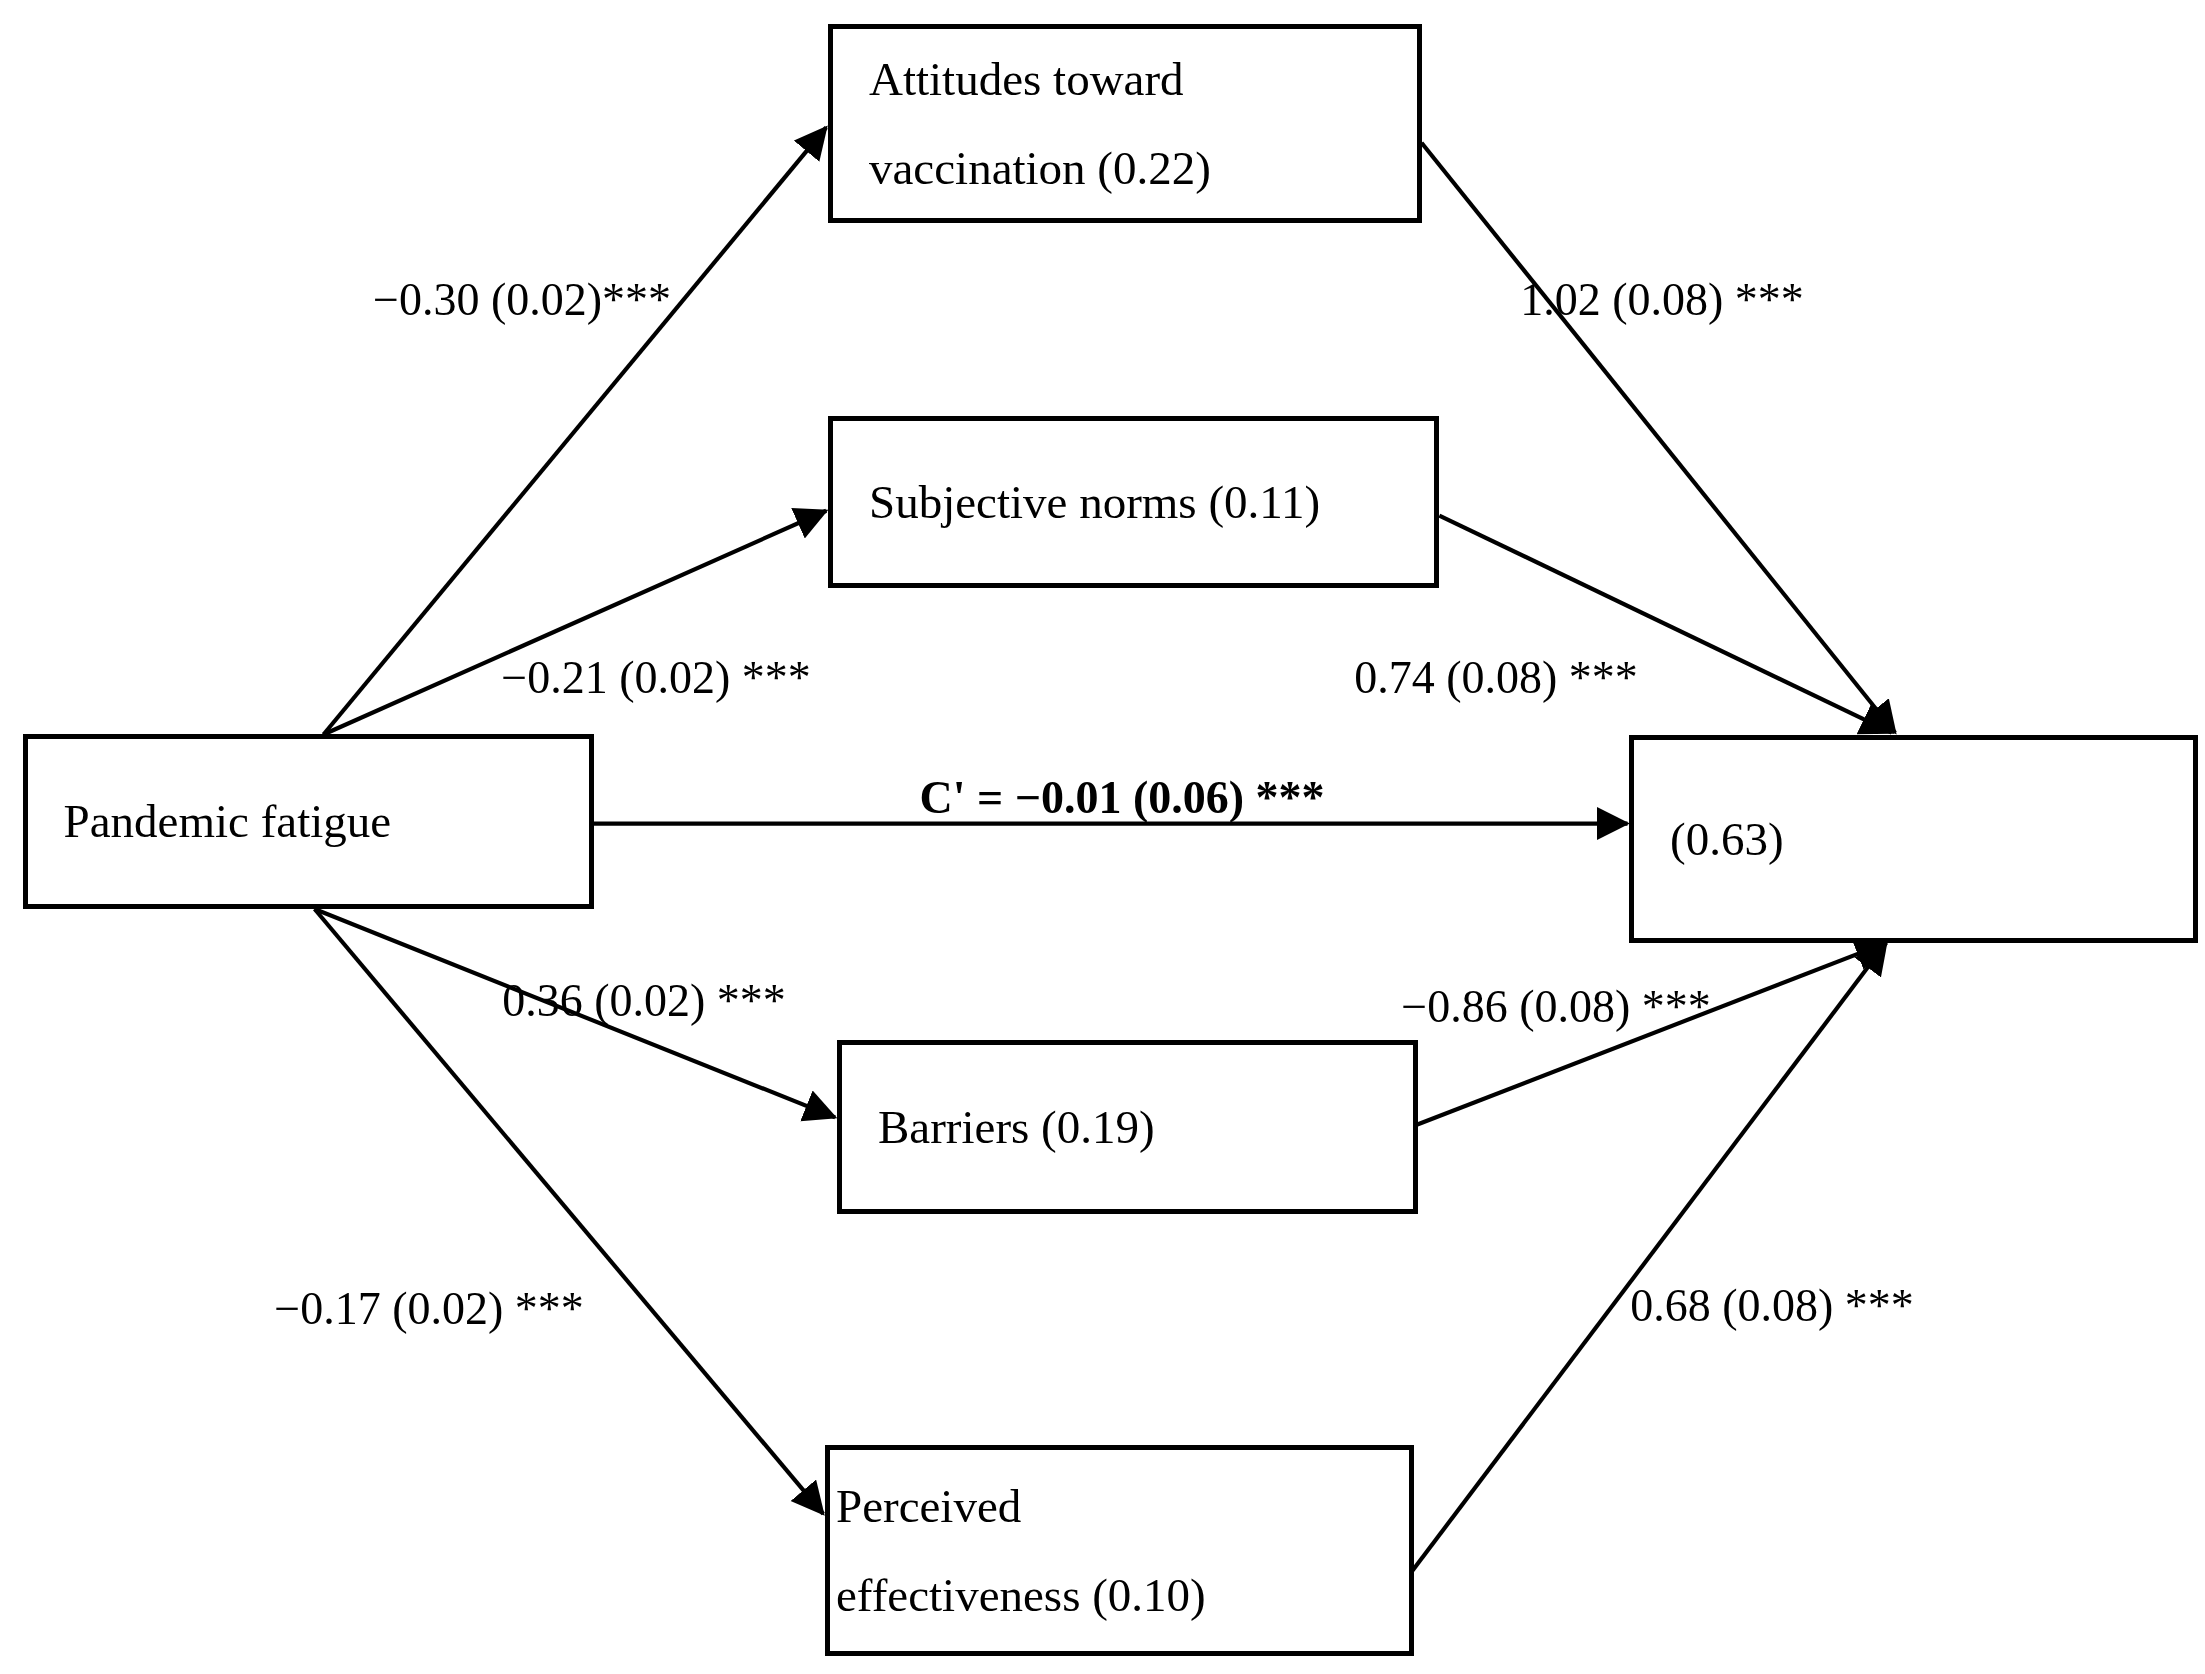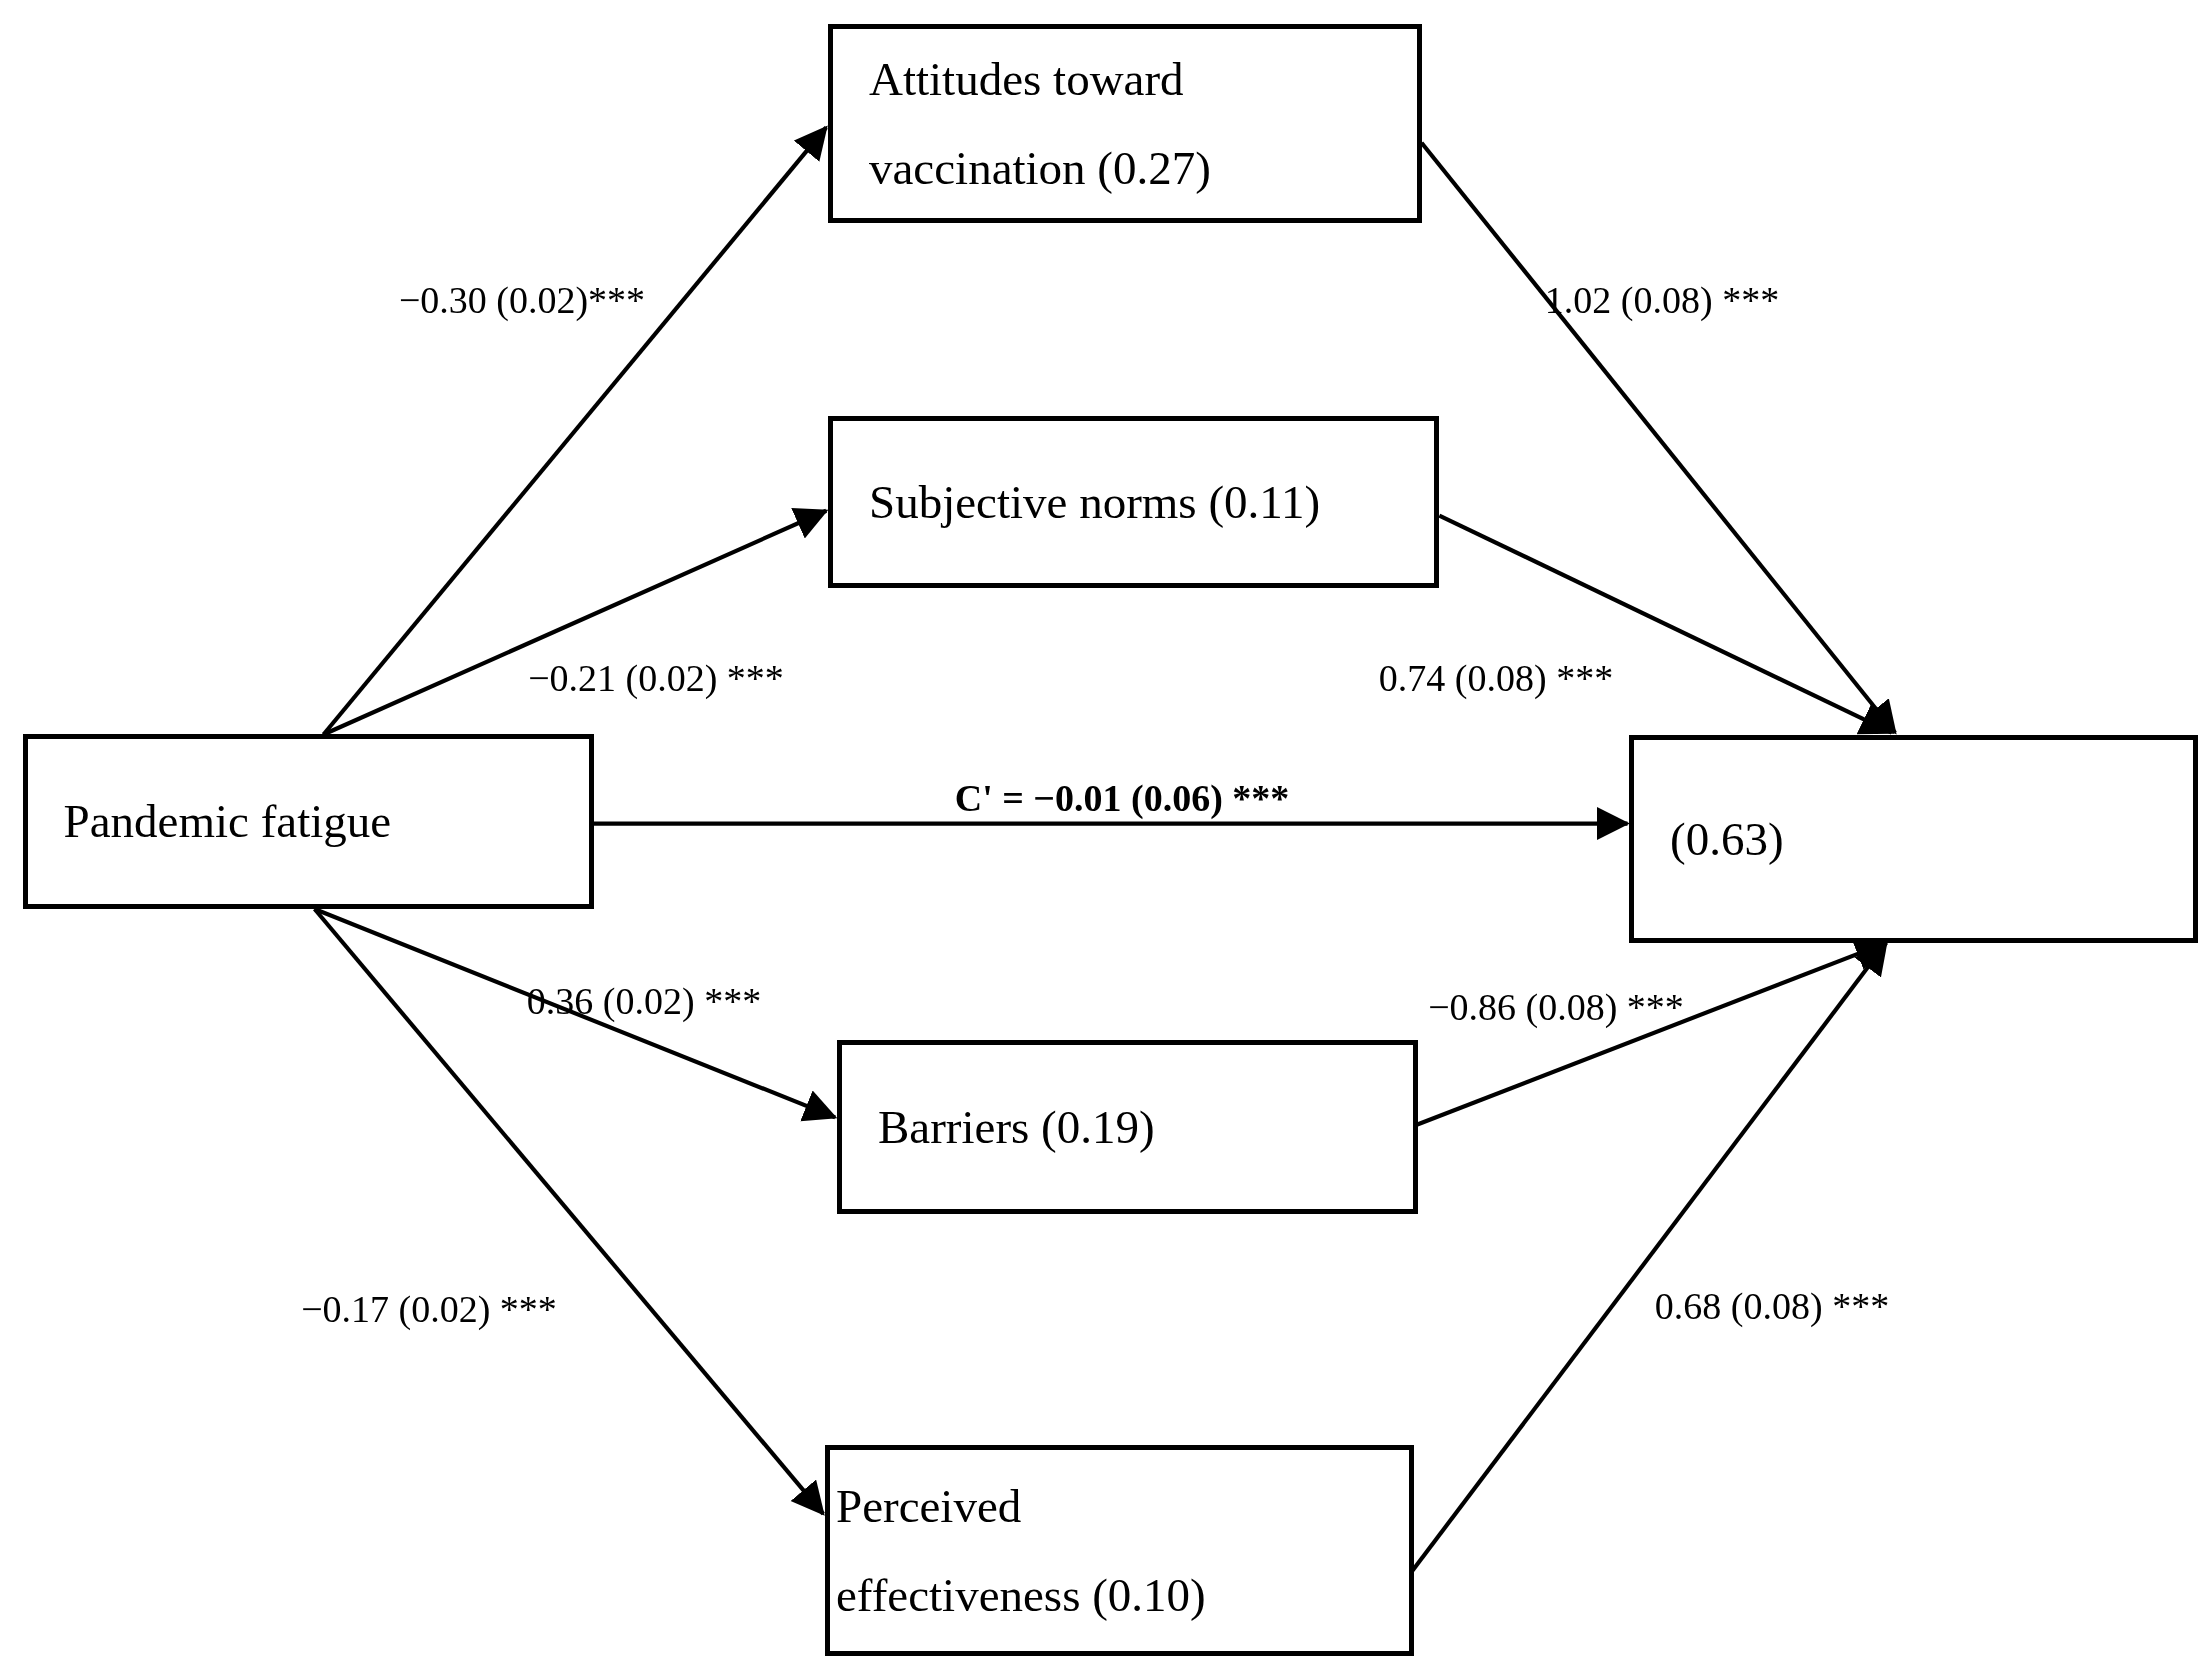"vaccination (0.27)" span.line { text: 0.27 -> 0.22 }
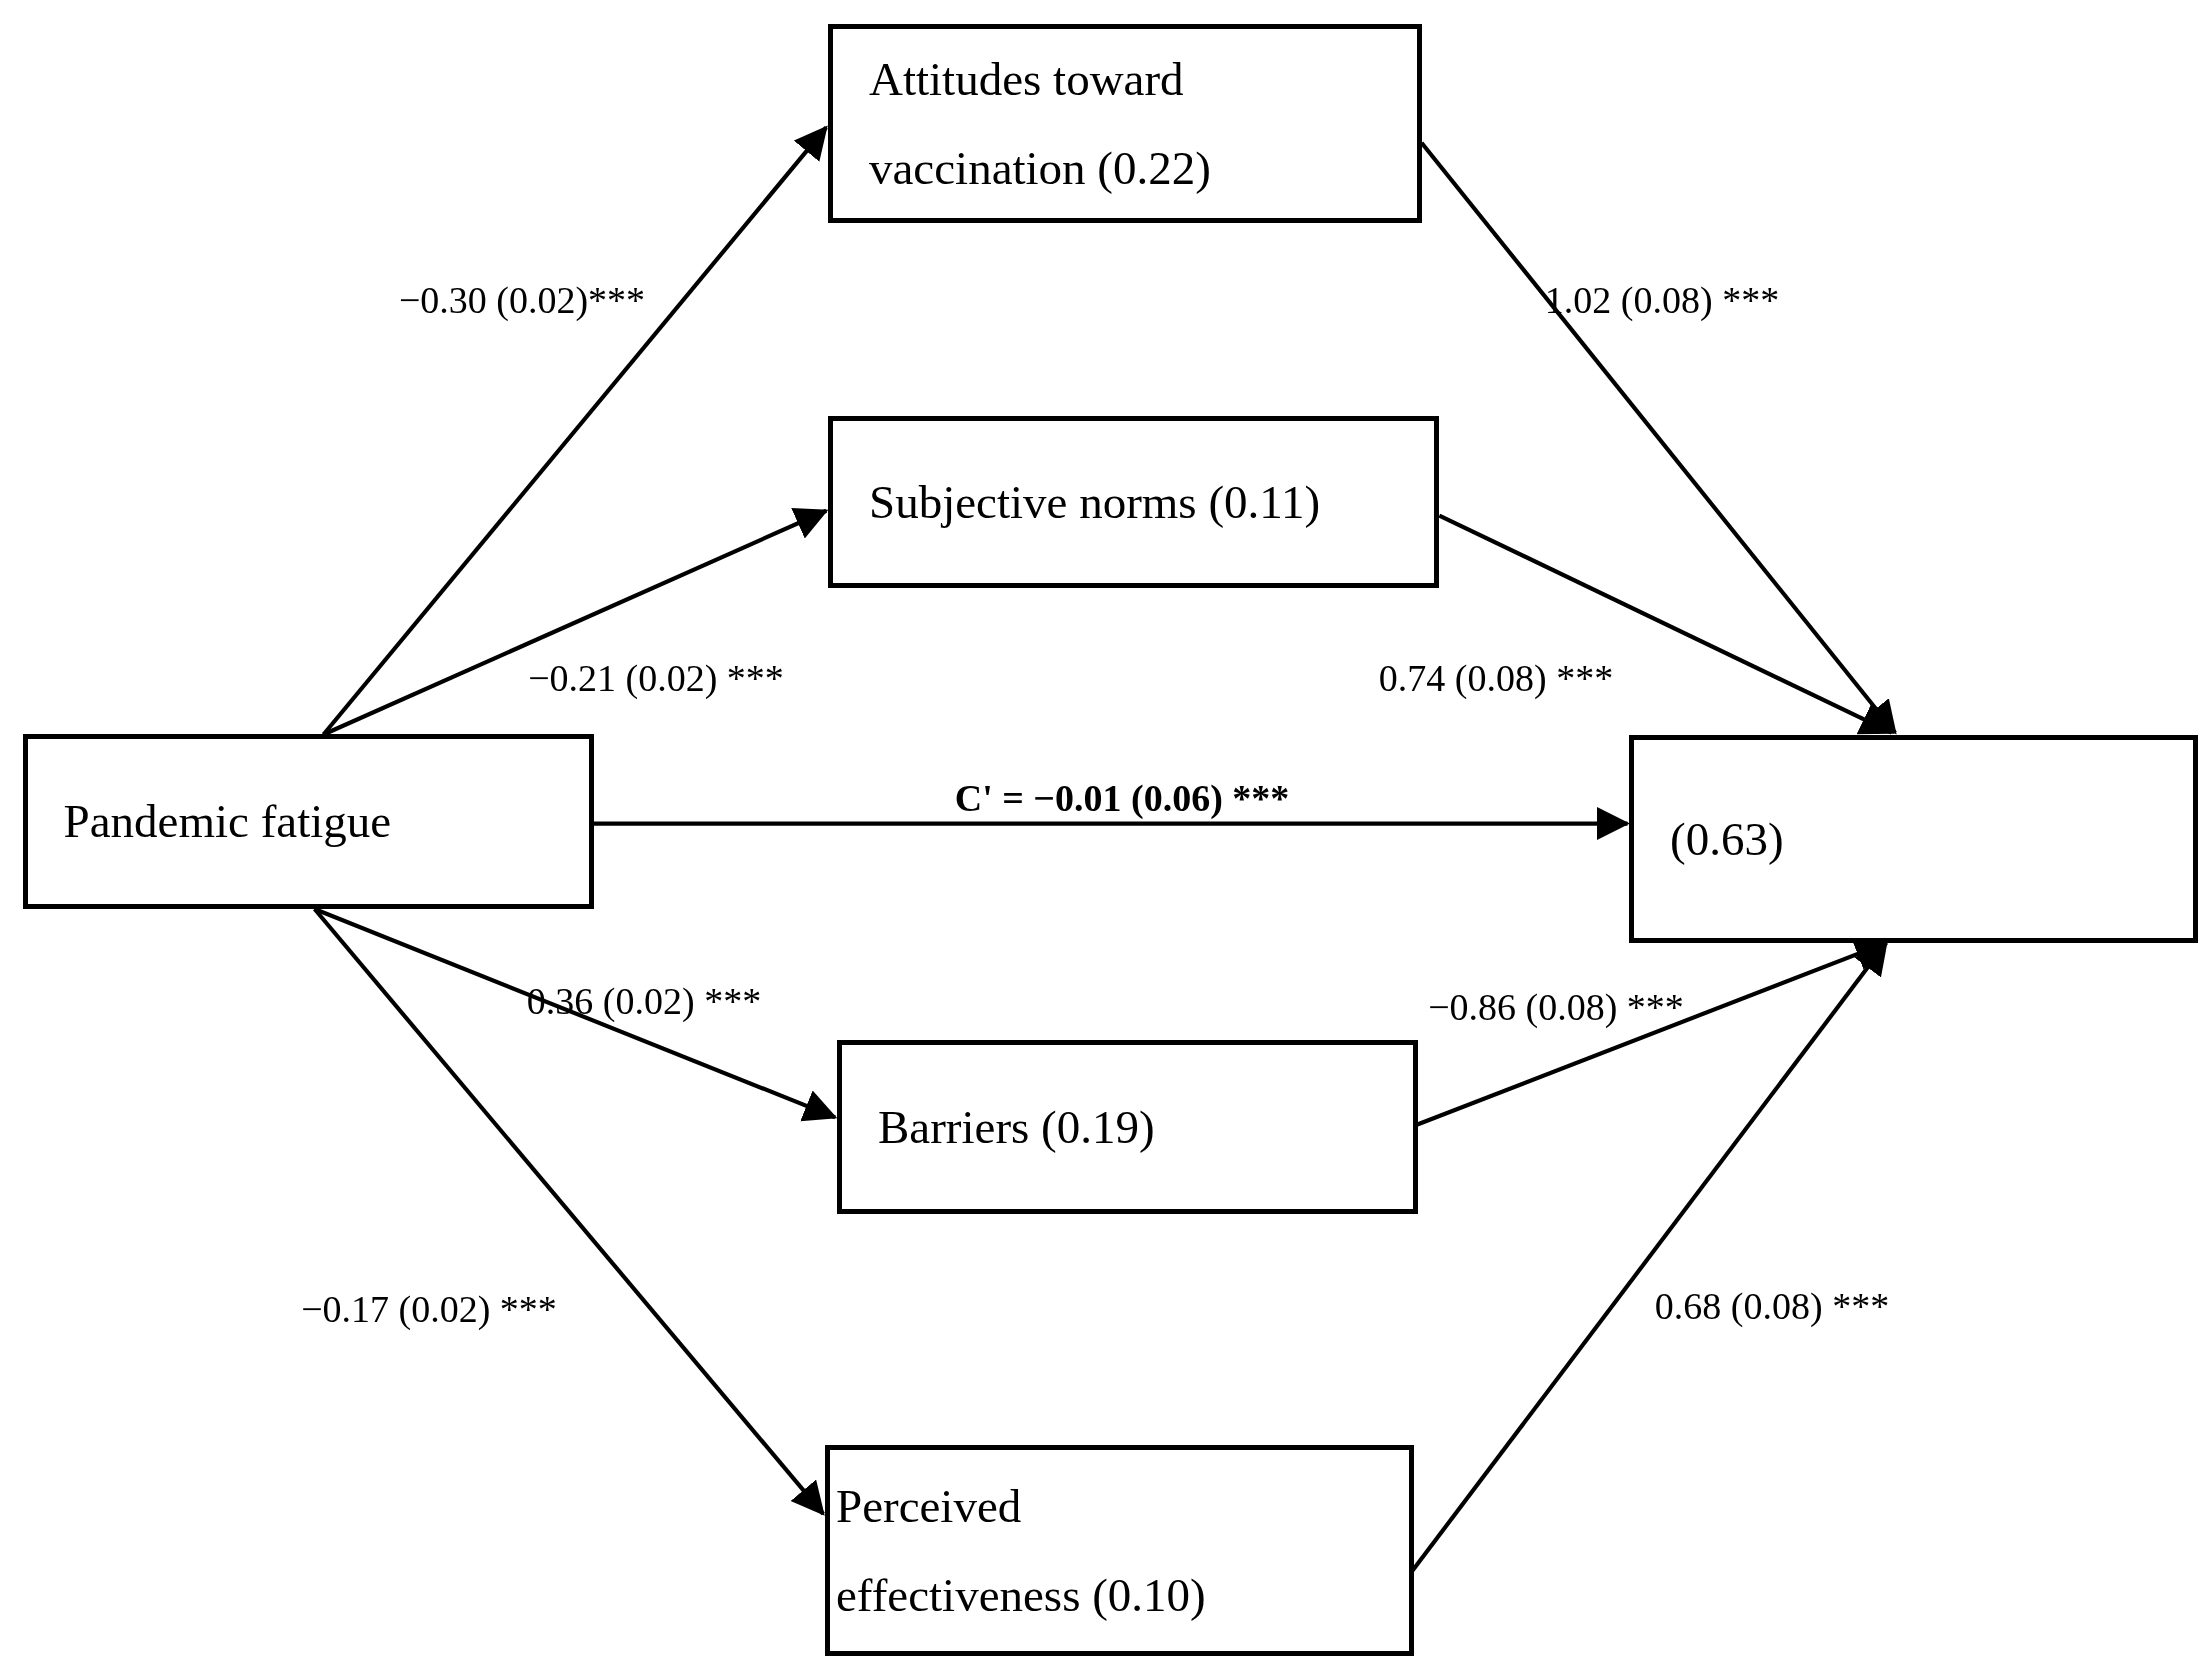"−0.30 (0.02)***" .edge-label { font-size: 38px -> 46px }
